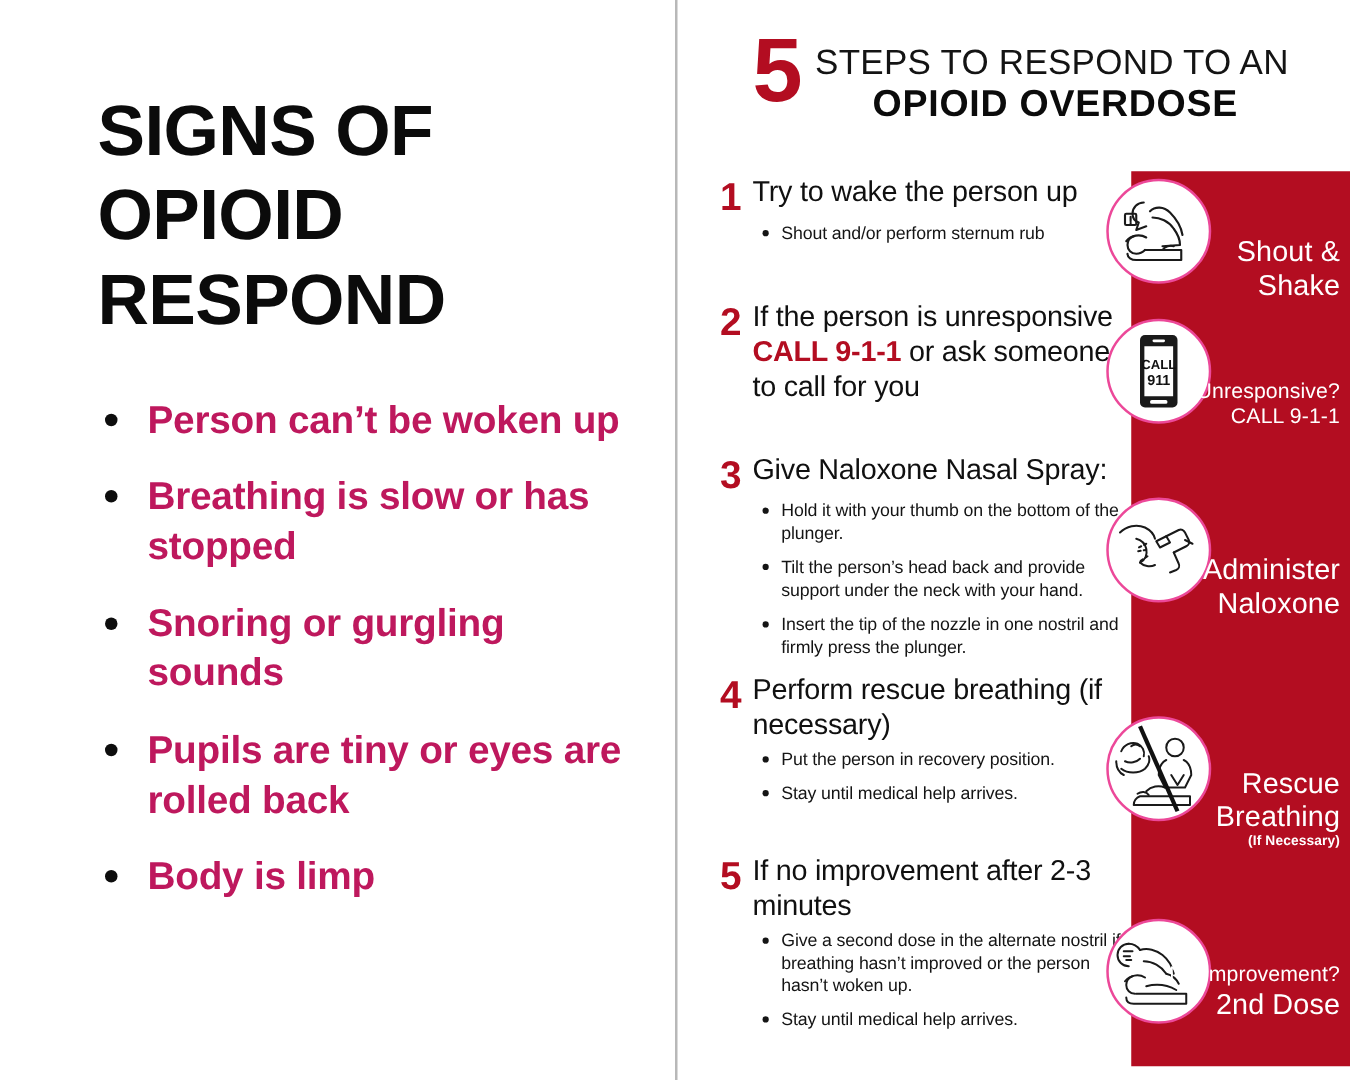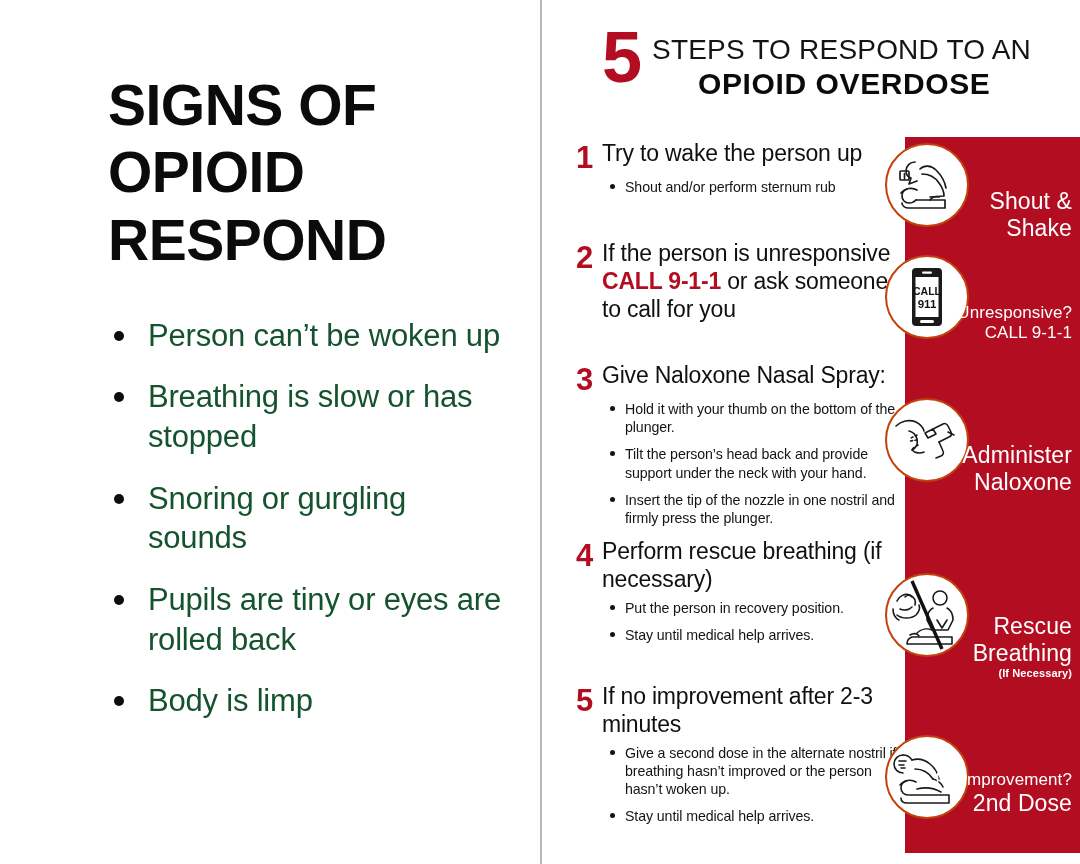"SIGNS OF" .left-panel { padding: 72px 34px 0 108px -> 72px 34px 0 78px }
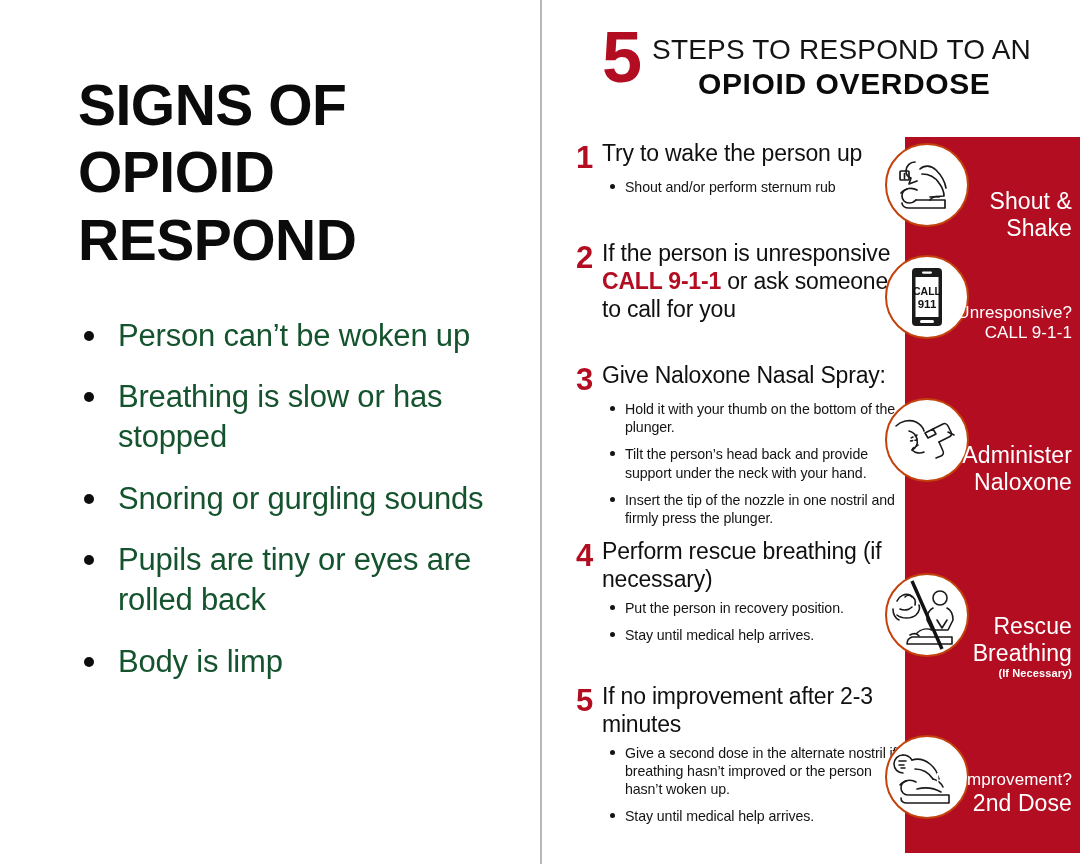"CALL" .badge { border: 2px solid #c2410c -> 2px solid #ec4899 }
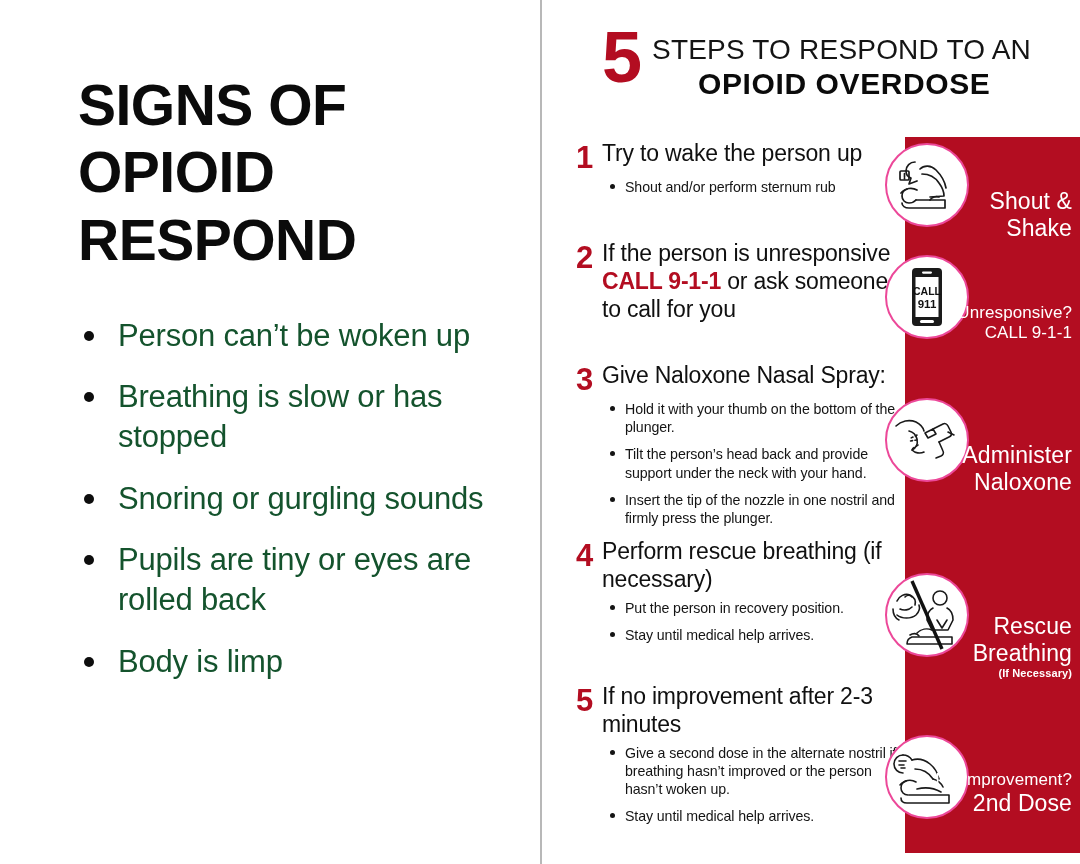"Person can’t be woken up" .signs-list li { color: #14532d -> #be185d; font-weight: none -> bold }
